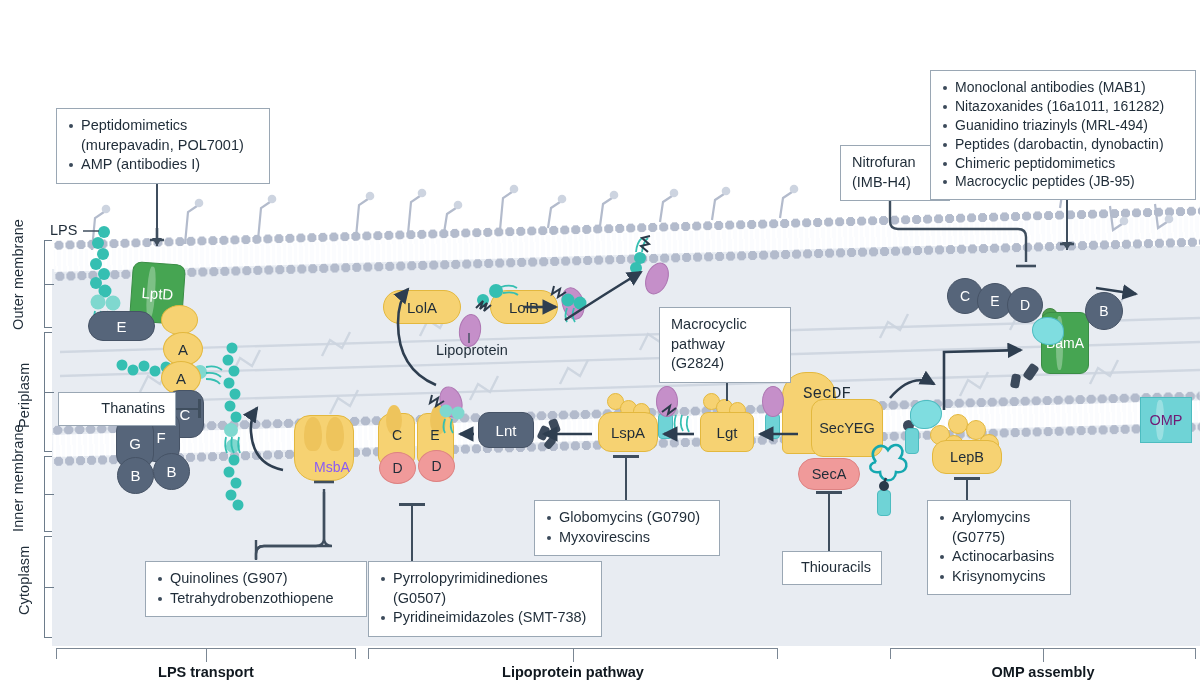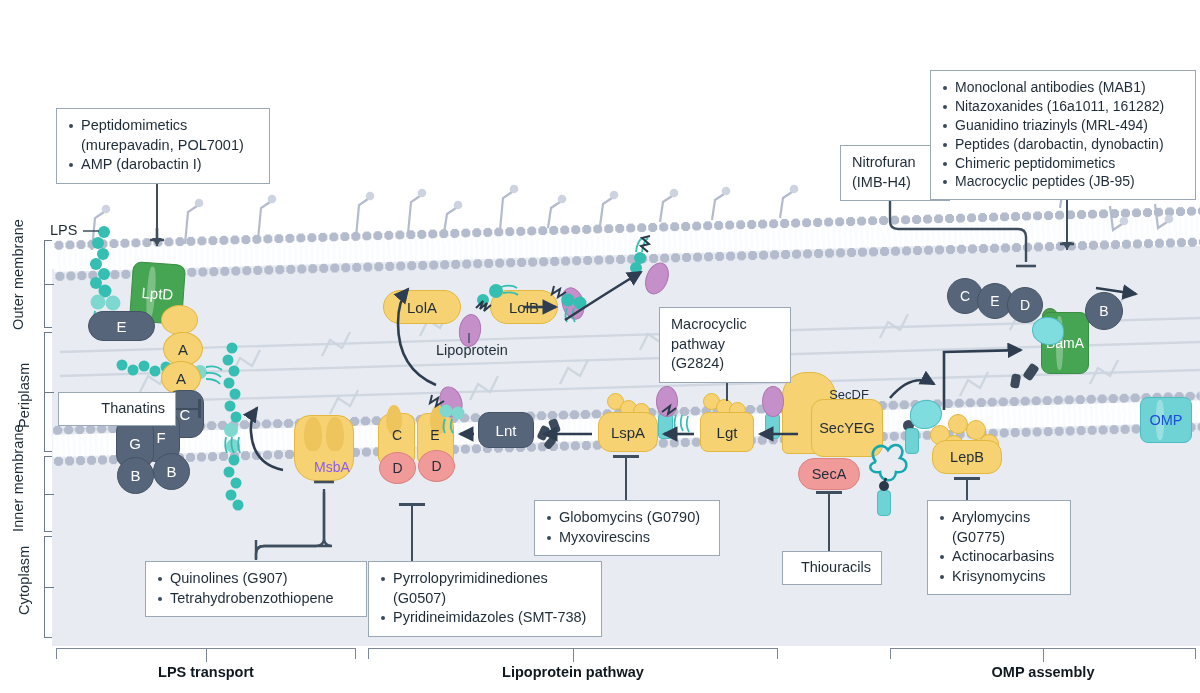"AMP (darobactin I)" span { text: darobactin -> antibodies }
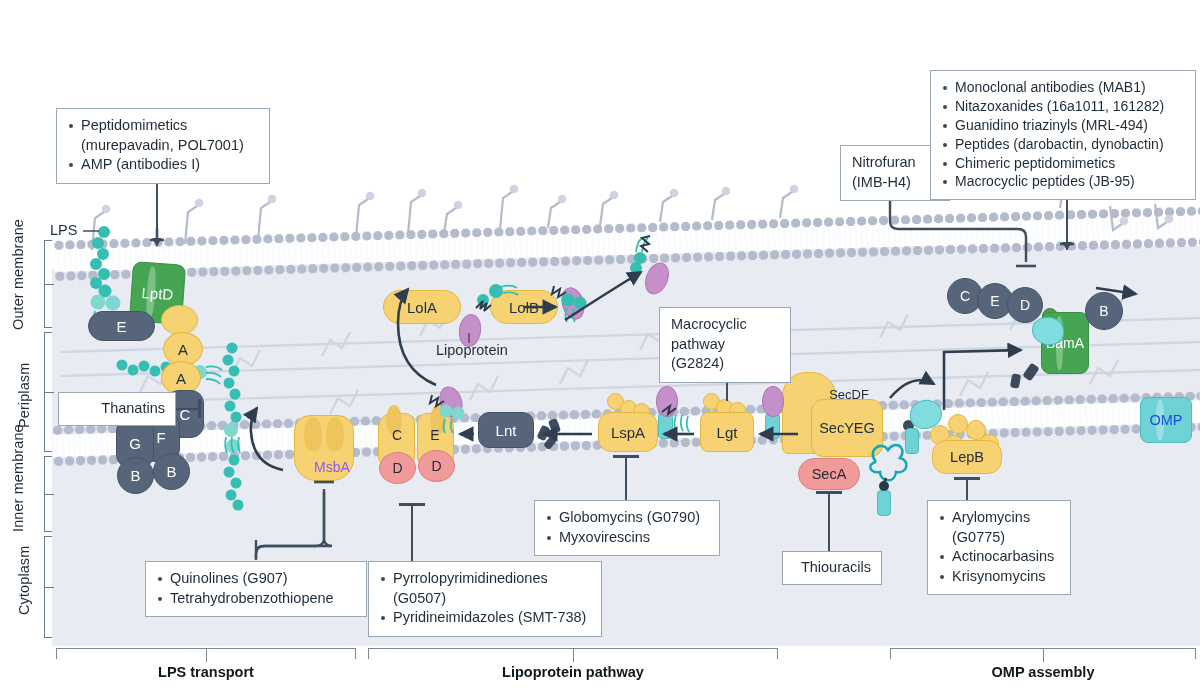"SecDF" div.prot { font-family: none -> Liberation Mono, monospace; font-size: 13px -> 16px; left: 822px -> 800px }
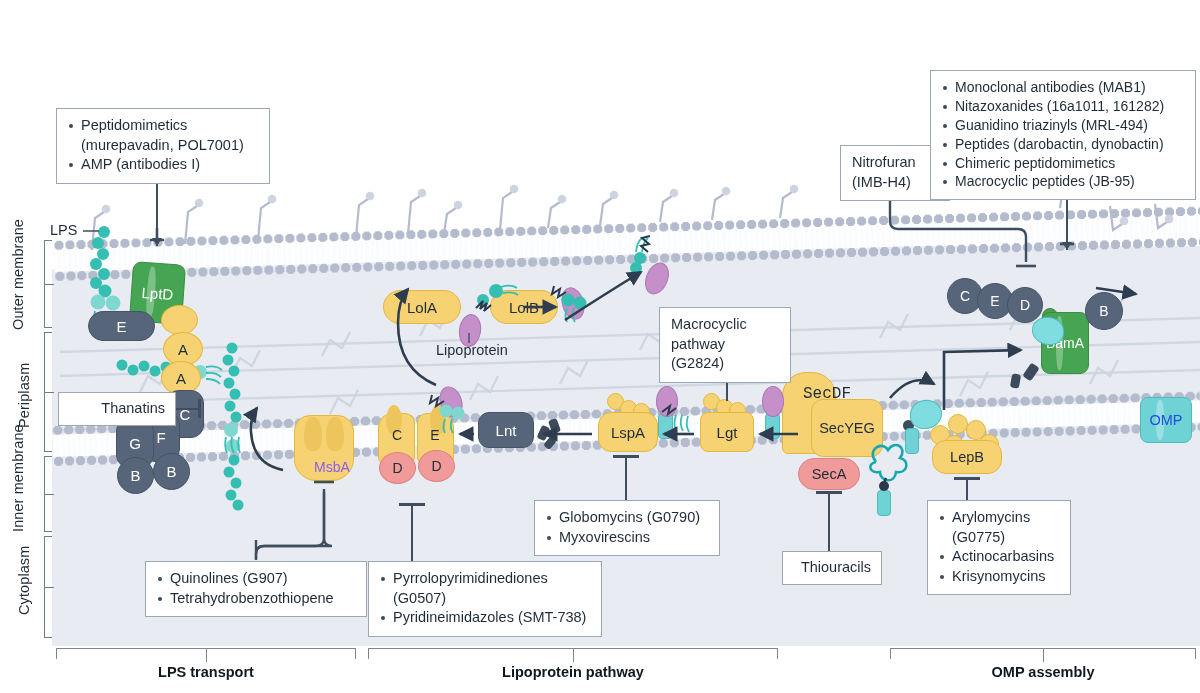"OMP" .cyan { border-radius: 8px -> 0; color: #1d4ed8 -> #701a75 }
